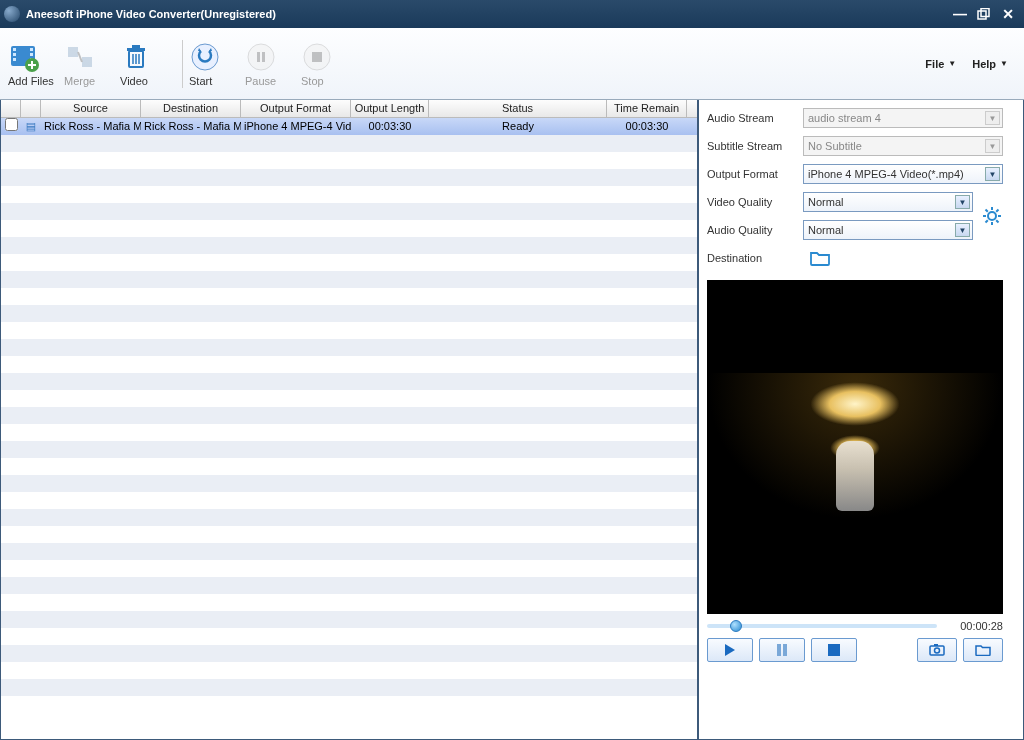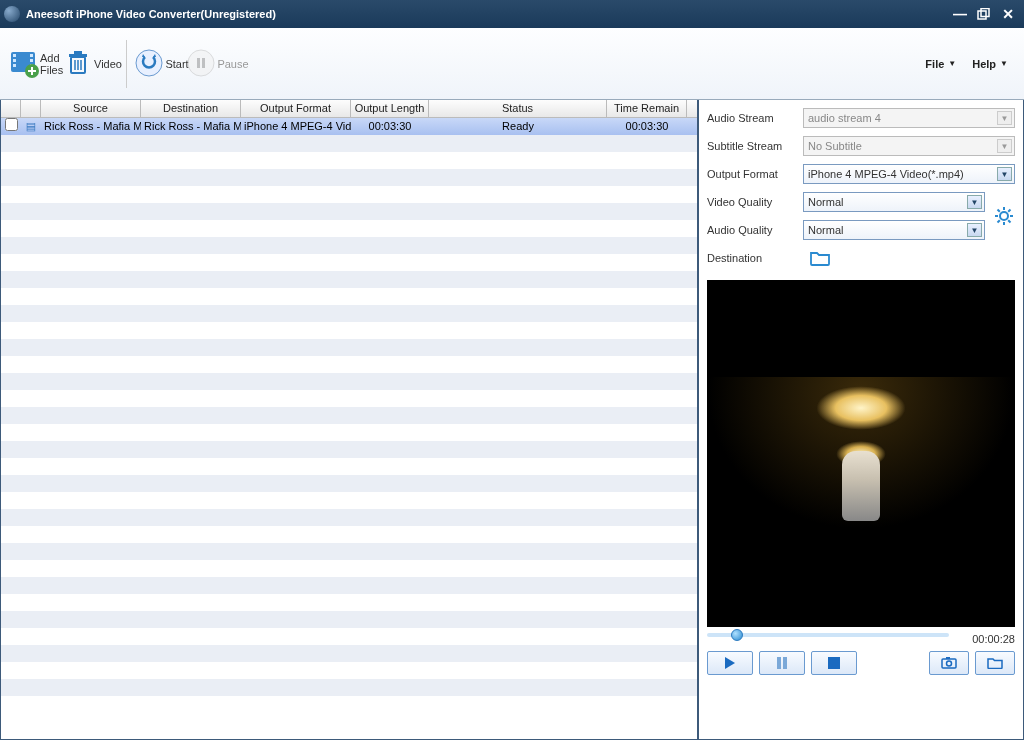"Add Files" .tbtn { align-items: center -> flex-start; flex-direction: row -> column }
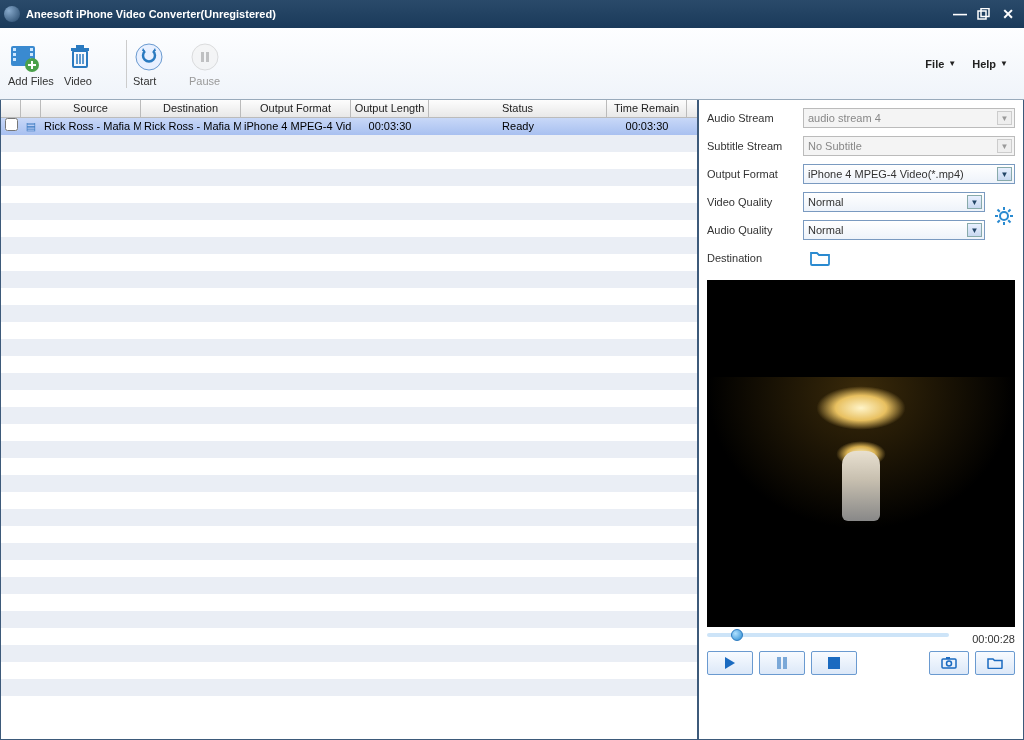"Merge" div.tbtn { html: none -> <div> <div> <svg> <rect></rect> <rect></rect> <path></path> </svg> </div> <div>Merge</div> </div> }
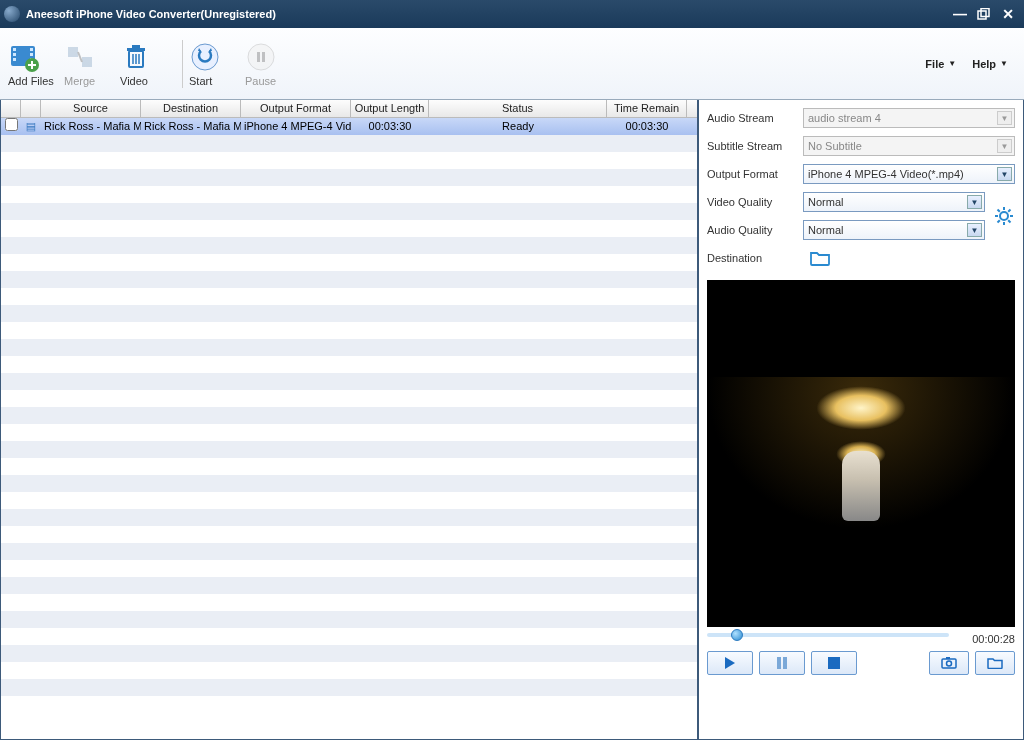"Stop" div.tbtn { html: none -> <div> <div> <svg> <circle></circle> <rect></rect> </svg> </div> <div>Stop</div> </div> }
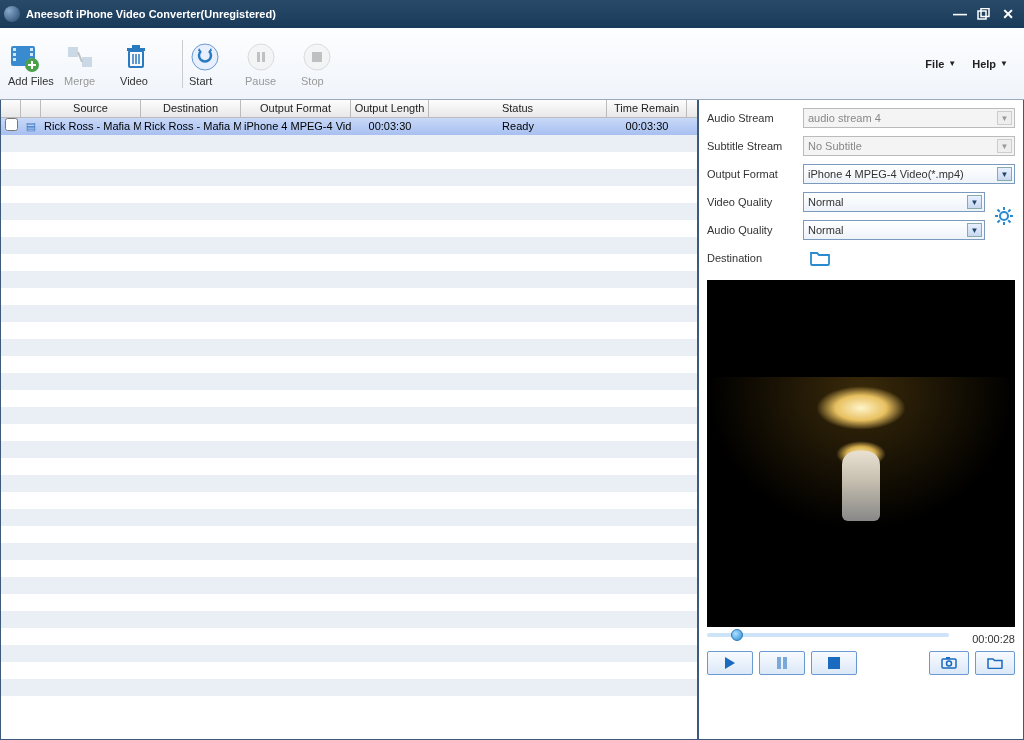"Audio Stream" .rpanel { padding: 4px 8px 8px 8px -> 4px 20px 8px 8px }
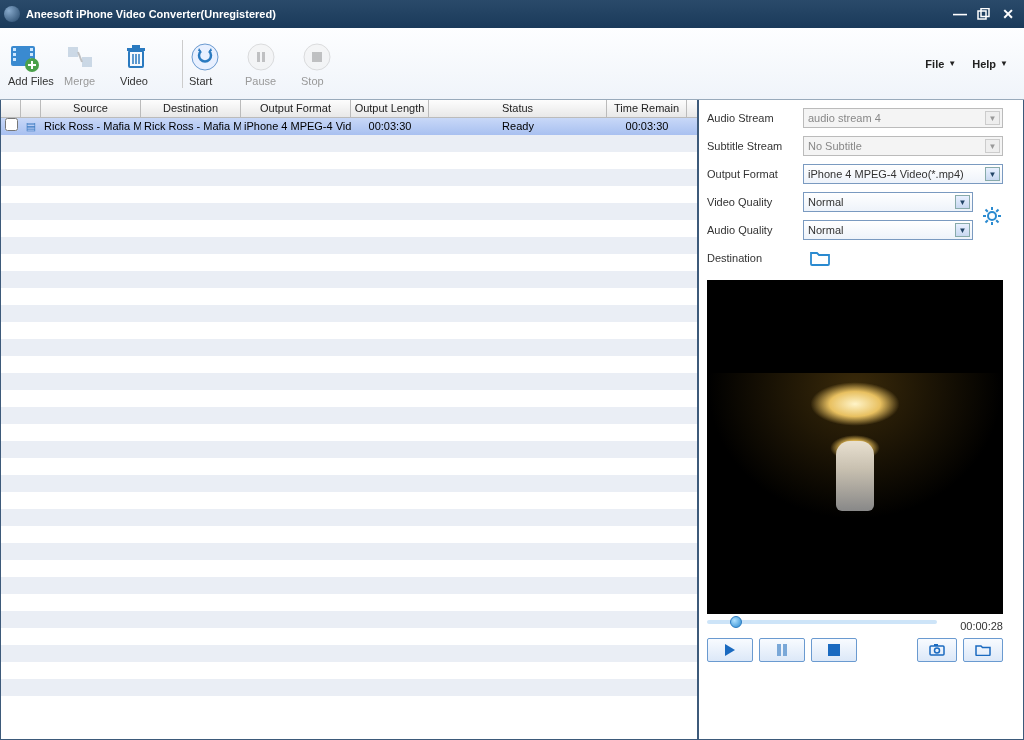"00:00:28" .seek { align-items: flex-start -> center }
